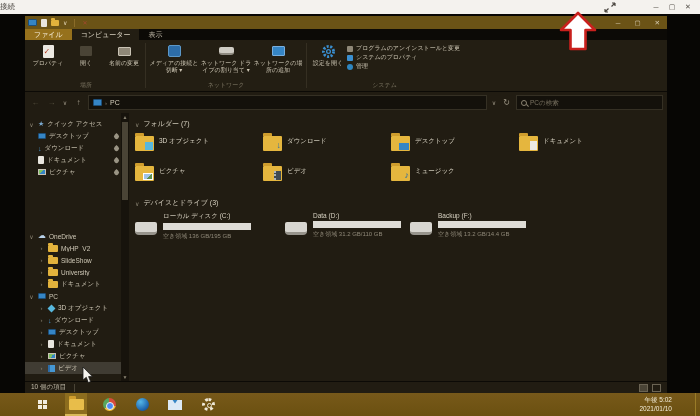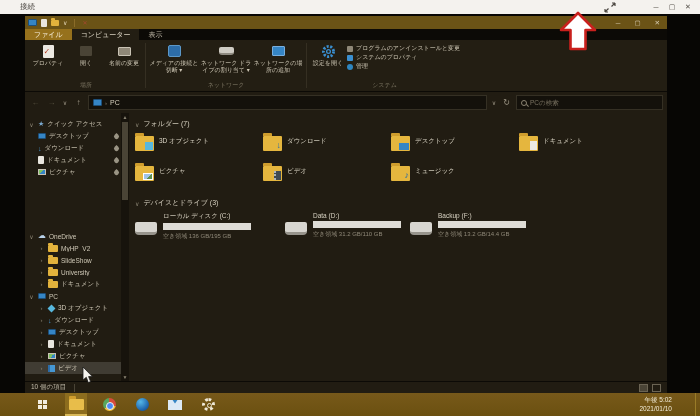"接続" .host-title { margin-left: 20px -> 0 }
